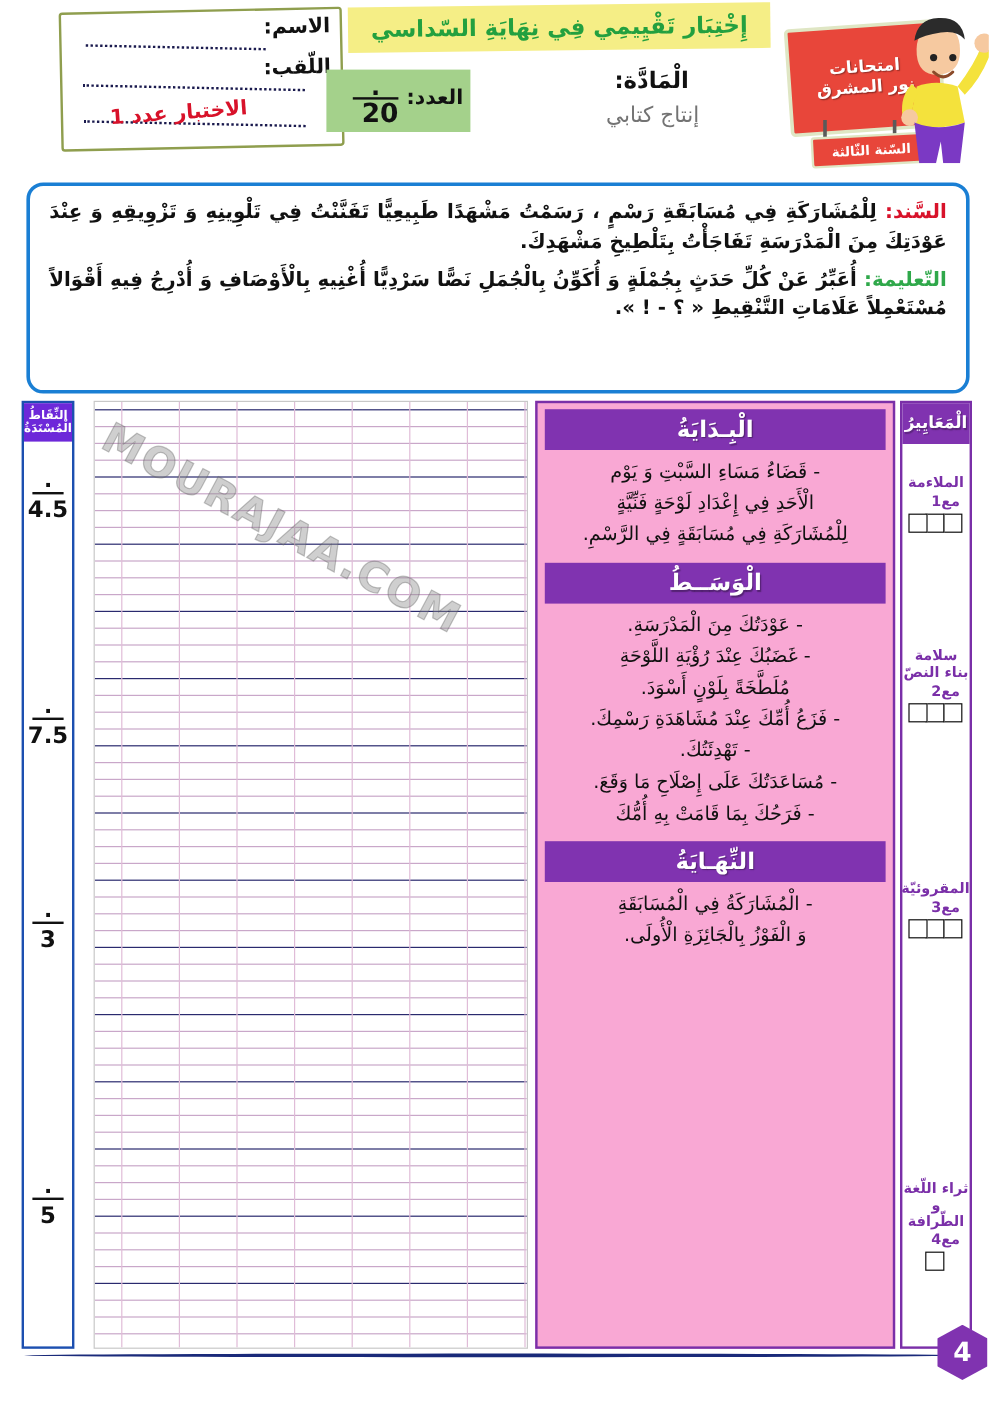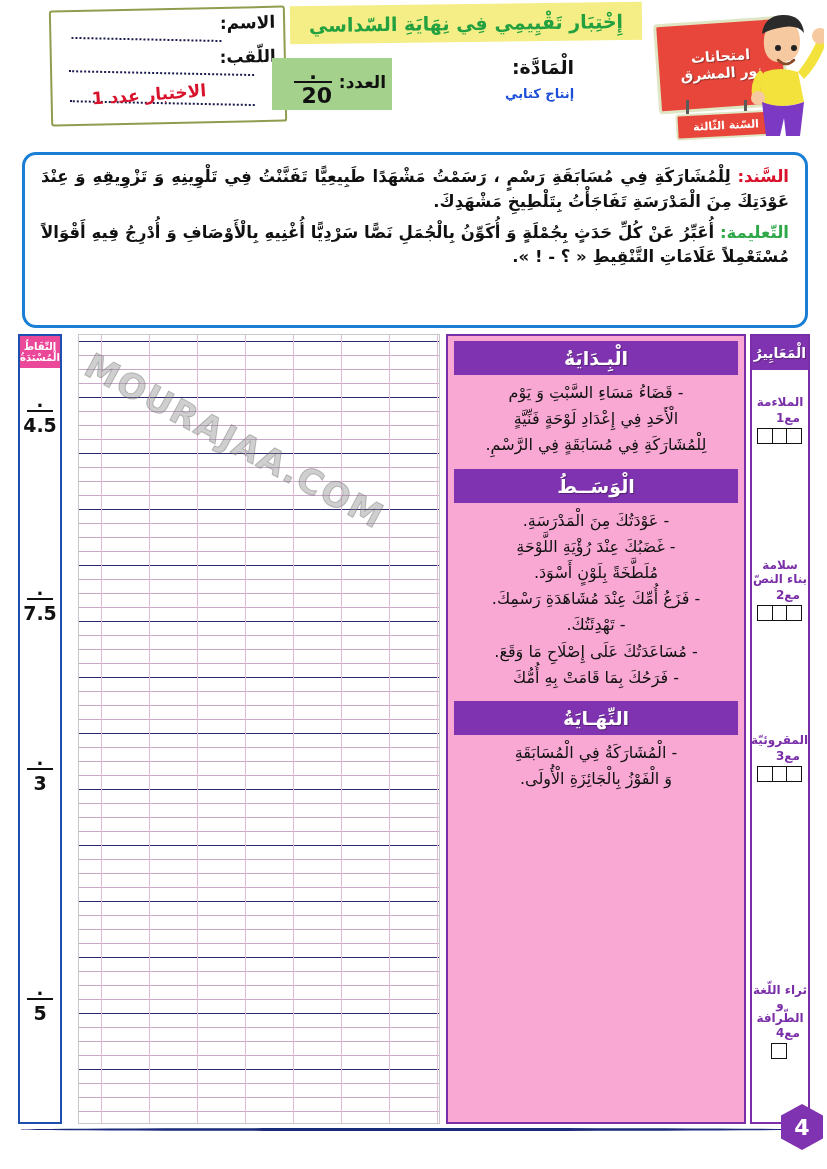"إنتاج كتابي" .subject-value { color: #1d4ed8 -> #737373; font-size: 13px -> 18px; font-weight: bold -> normal }
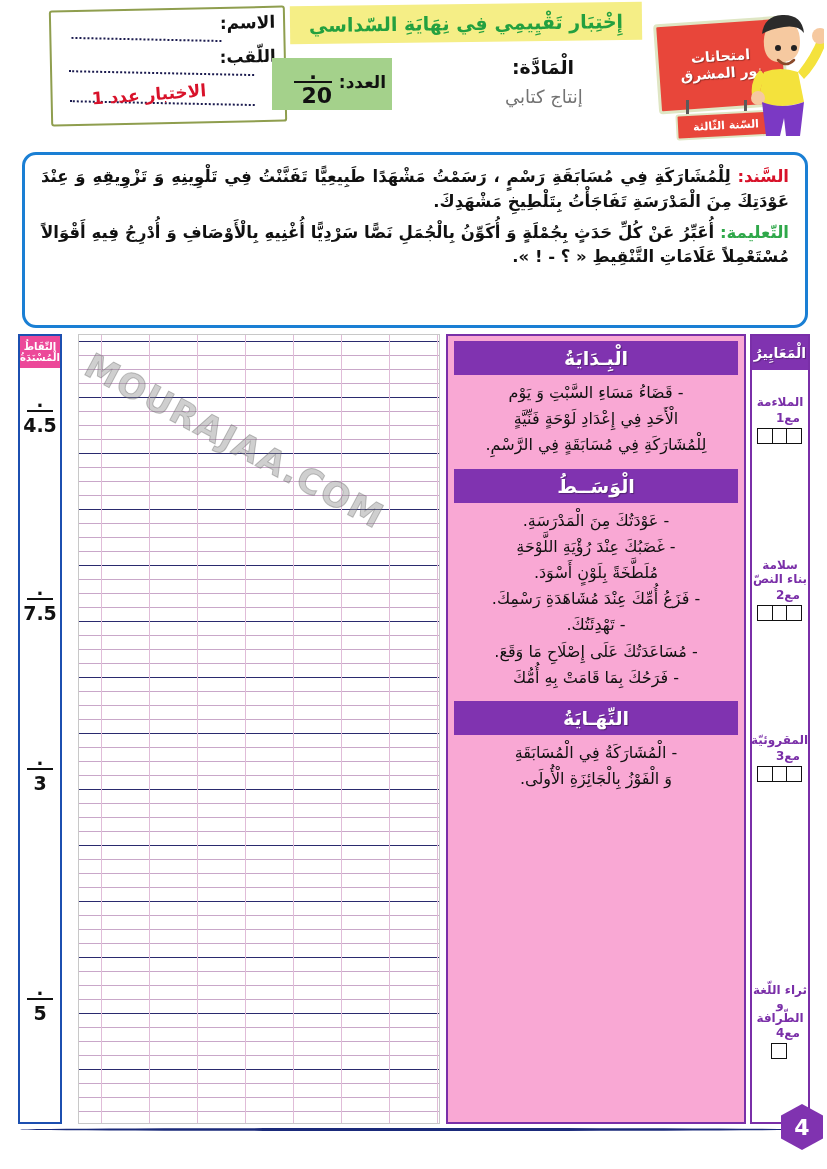"النِّقَاطُ الْمُسْنَدَةُ" .scores .shead { background: #ec4899 -> #6d28d9 }
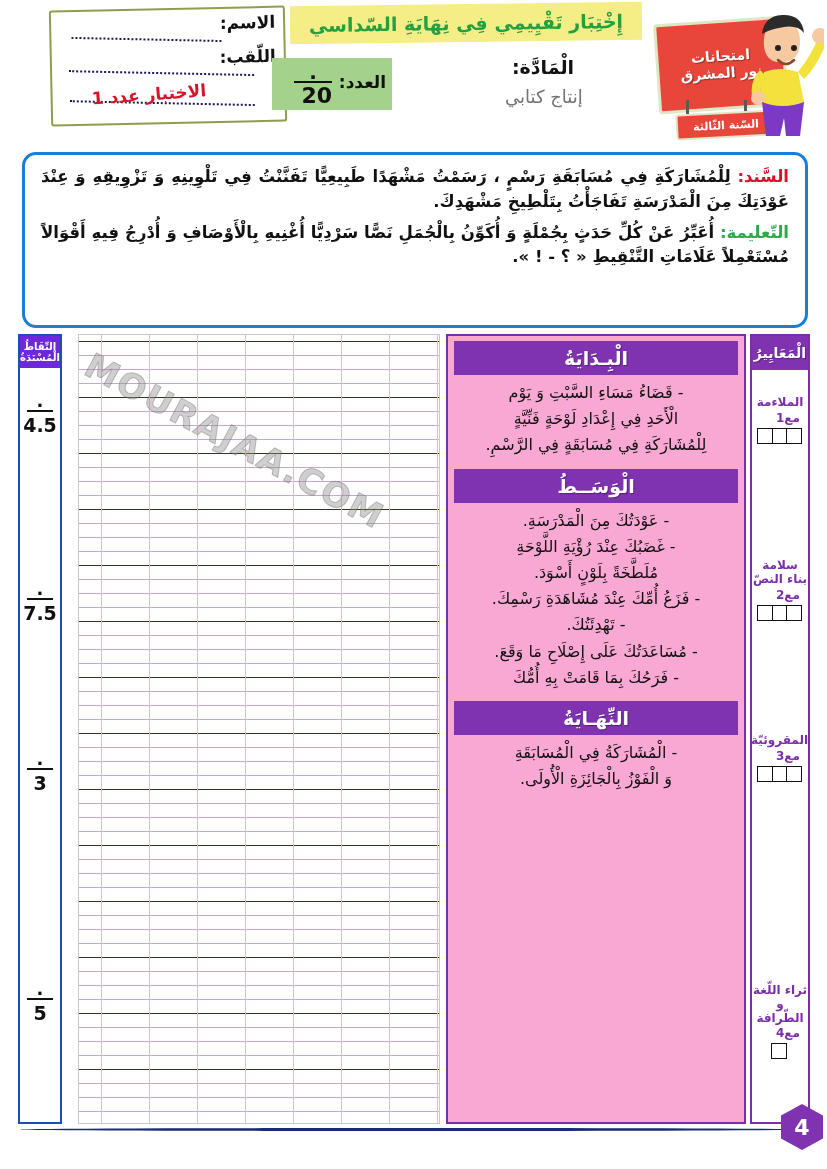"سلامة بناء النصّ" div.crit-item { top: 223px -> 204px }
